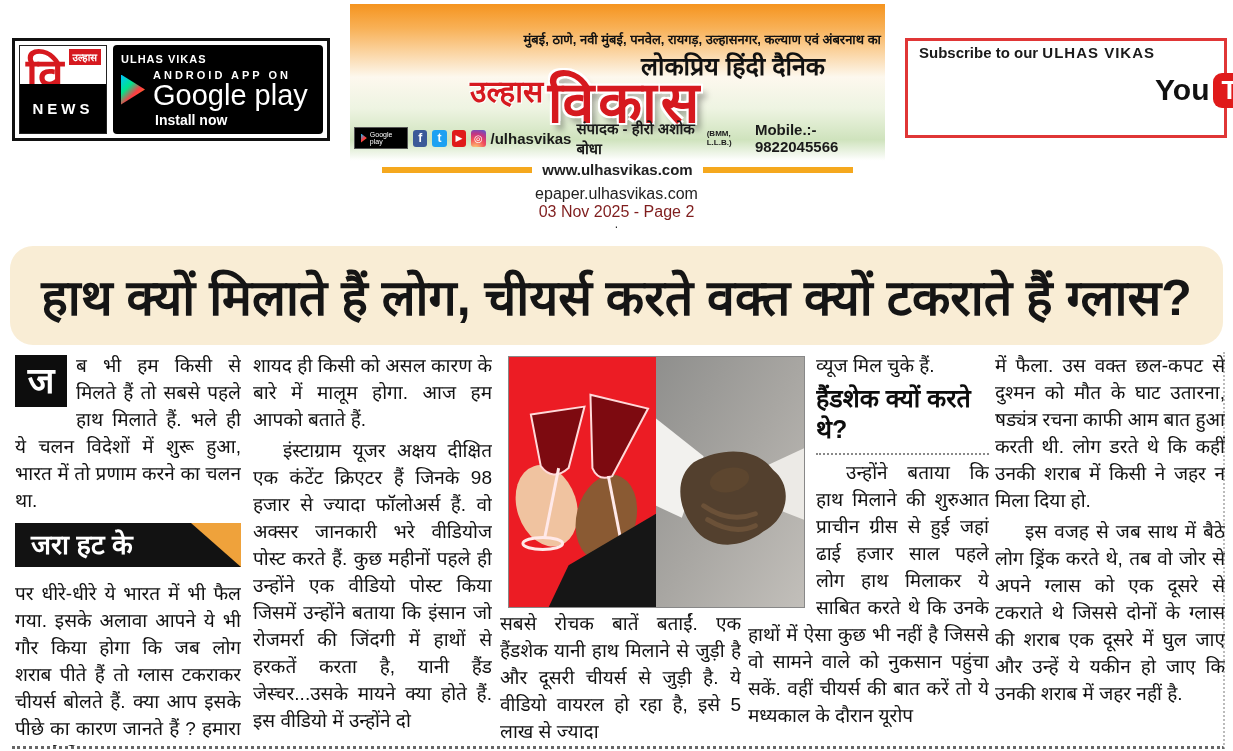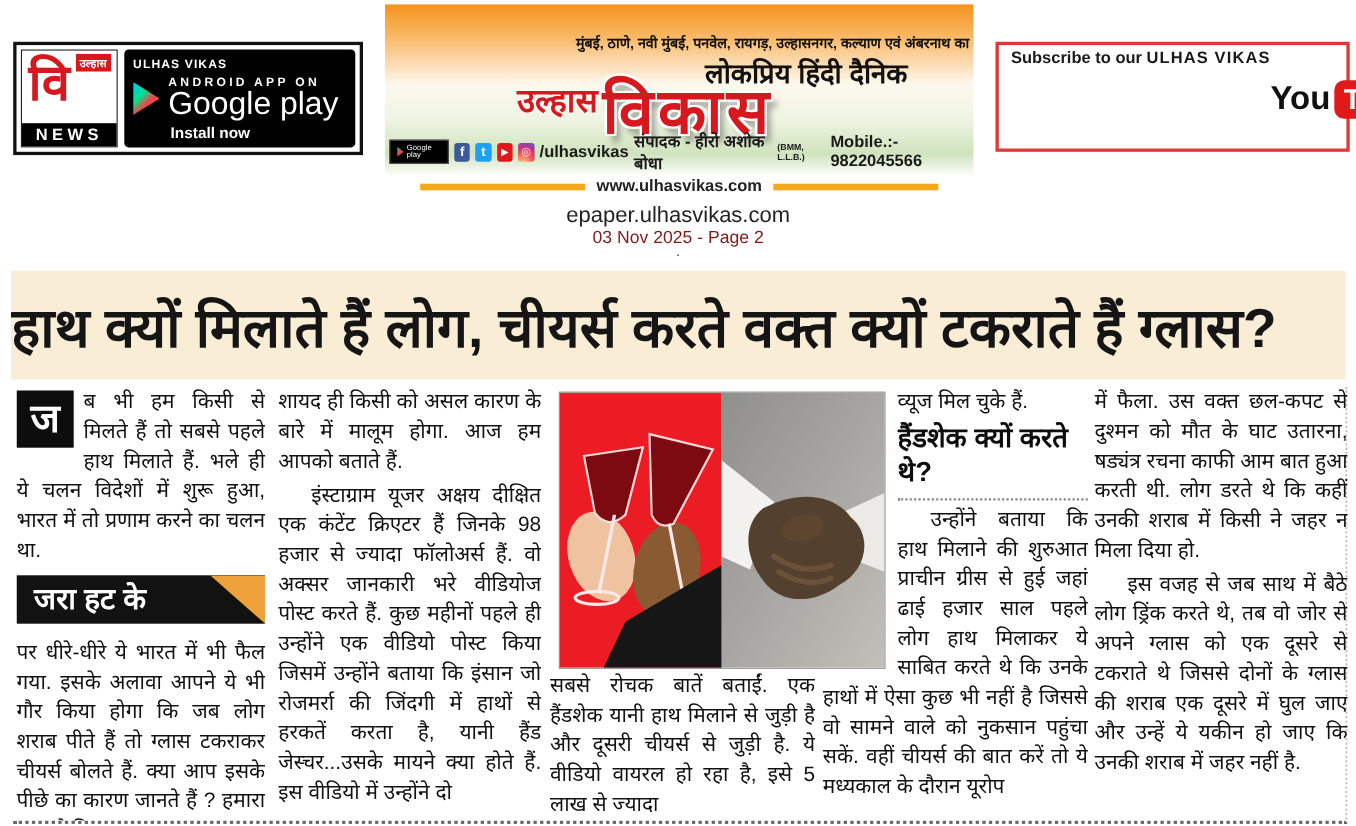"NEWS" .uv-news { padding: 2px 0 -> 16px 0 }
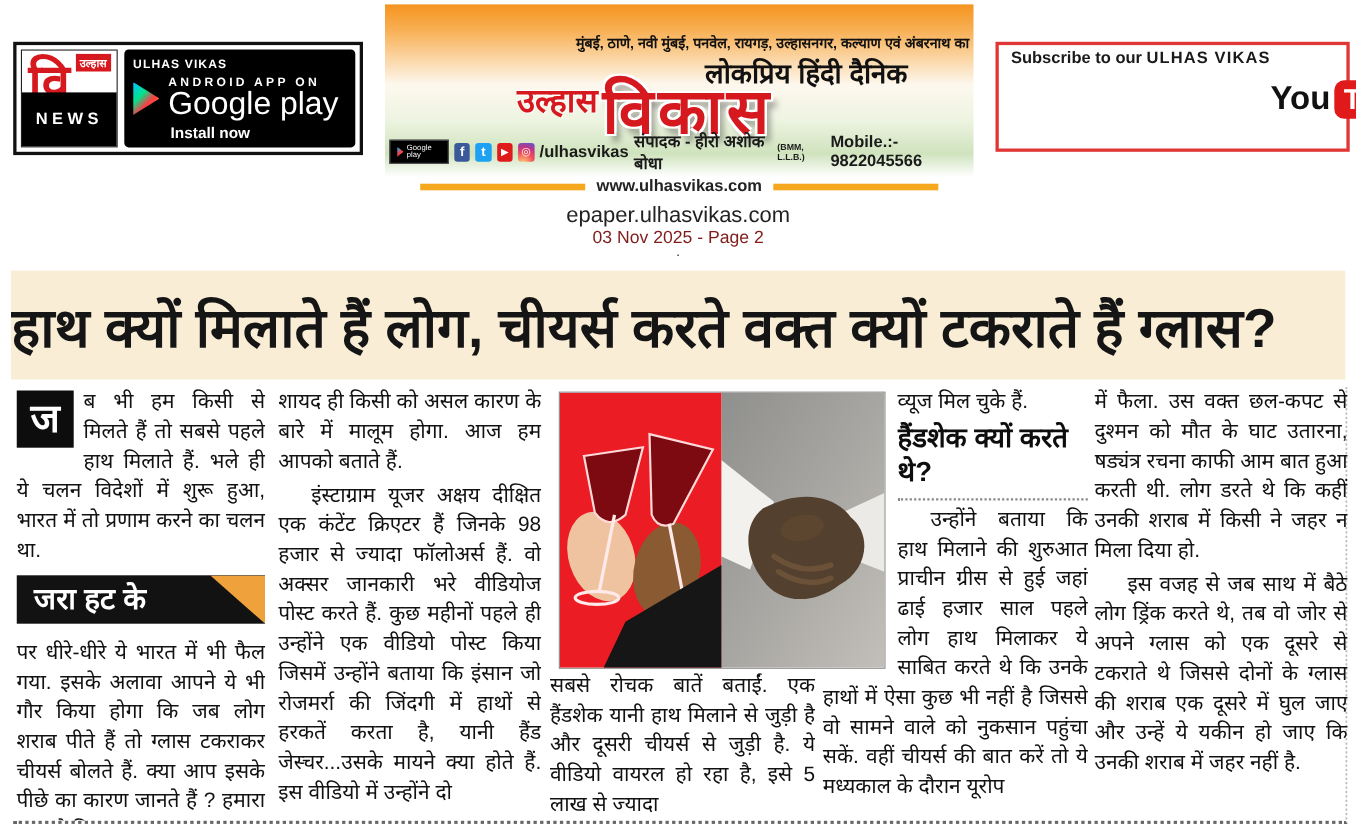"epaper.ulhasvikas.com" .meta .m1 { font-size: 20px -> 16px }
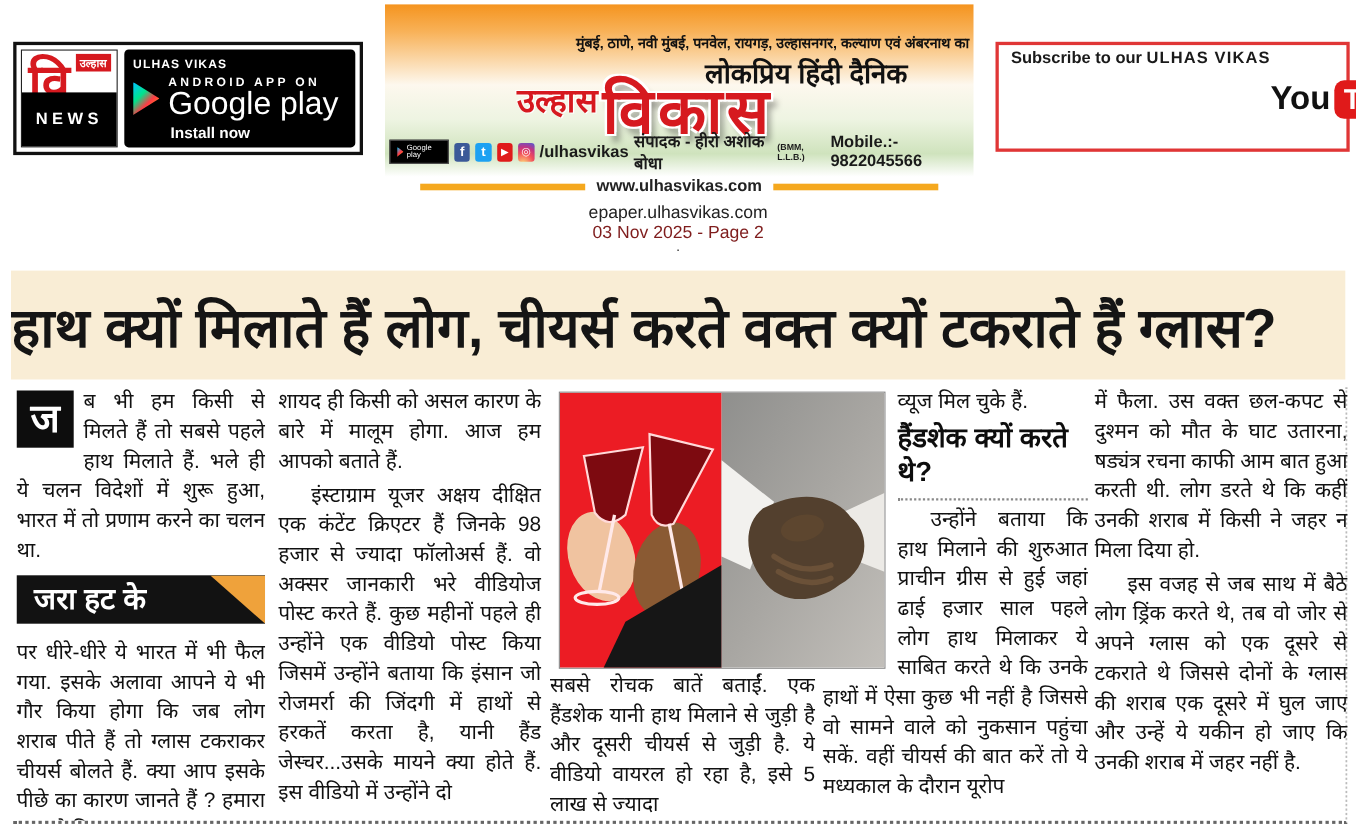"हाथ क्यों मिलाते हैं लोग," .headline-band { border-radius: none -> 23px; justify-content: none -> center }
